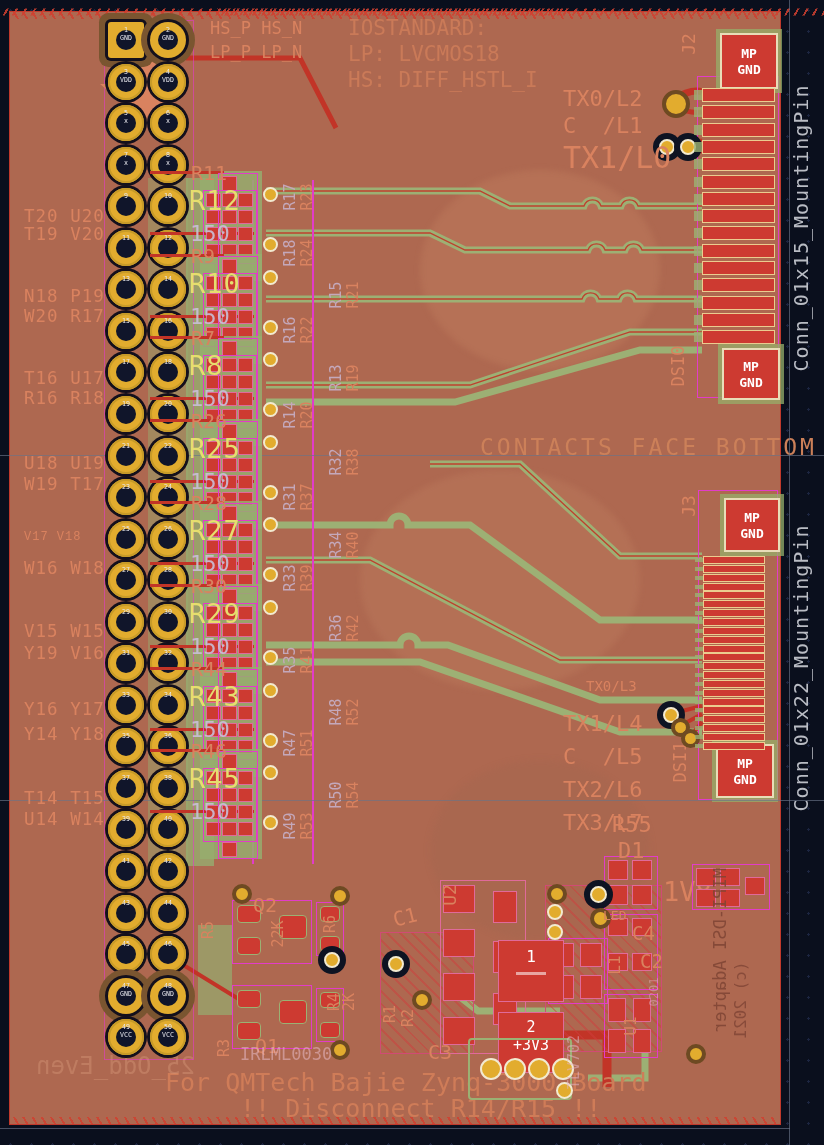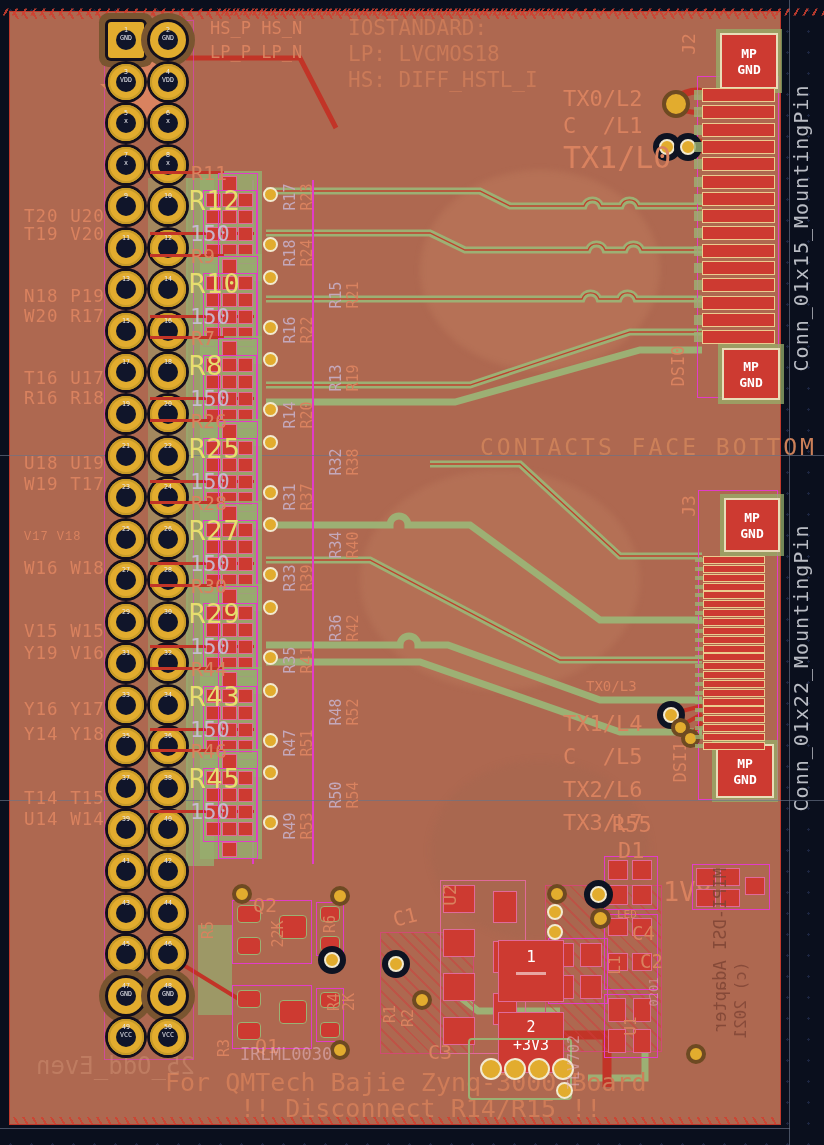"LED" div.t { font-size: 11px -> 13px; margin-left: 14px -> none }
